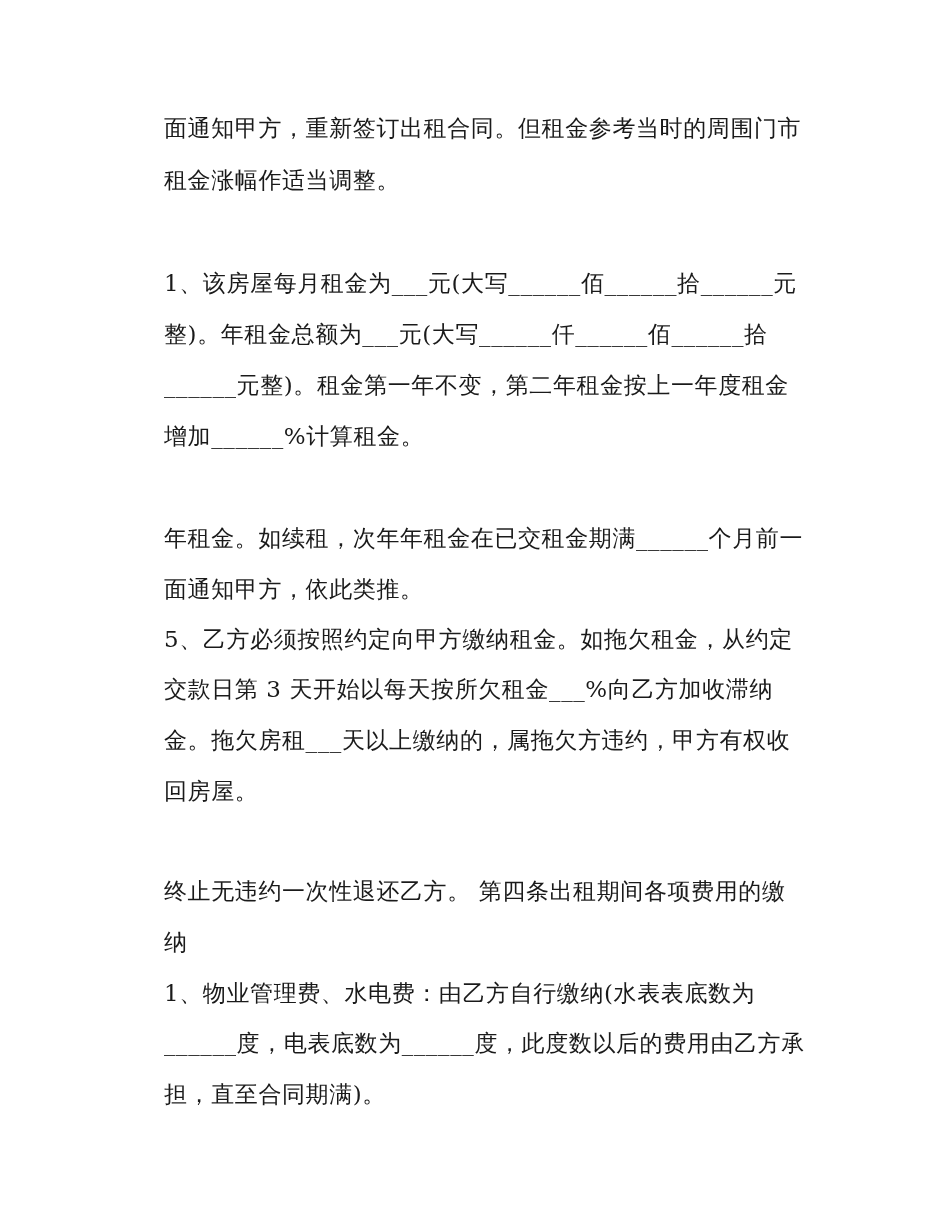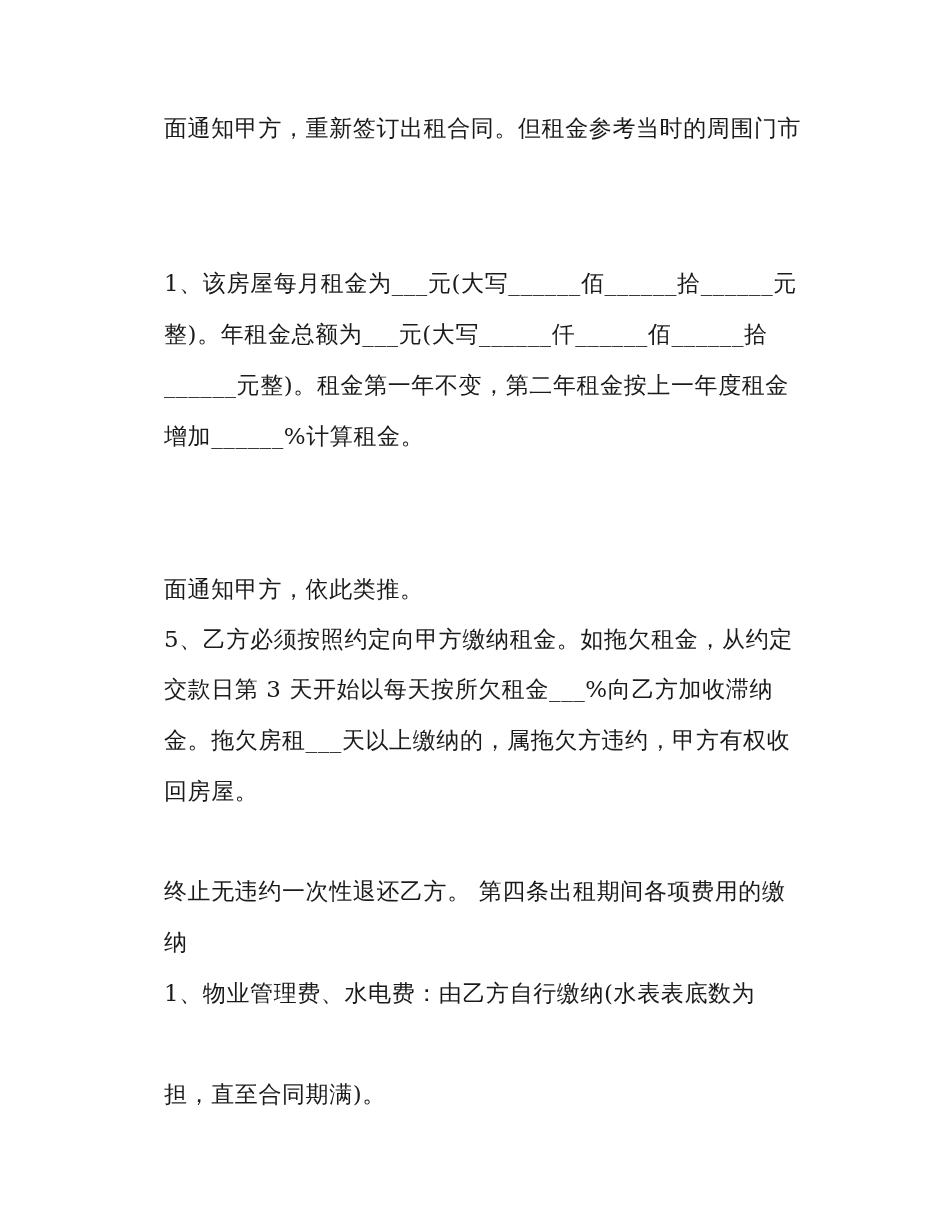"租金涨幅作适当调整。" div.line { html: none -> <div>租金涨幅作适当调整。</div> }
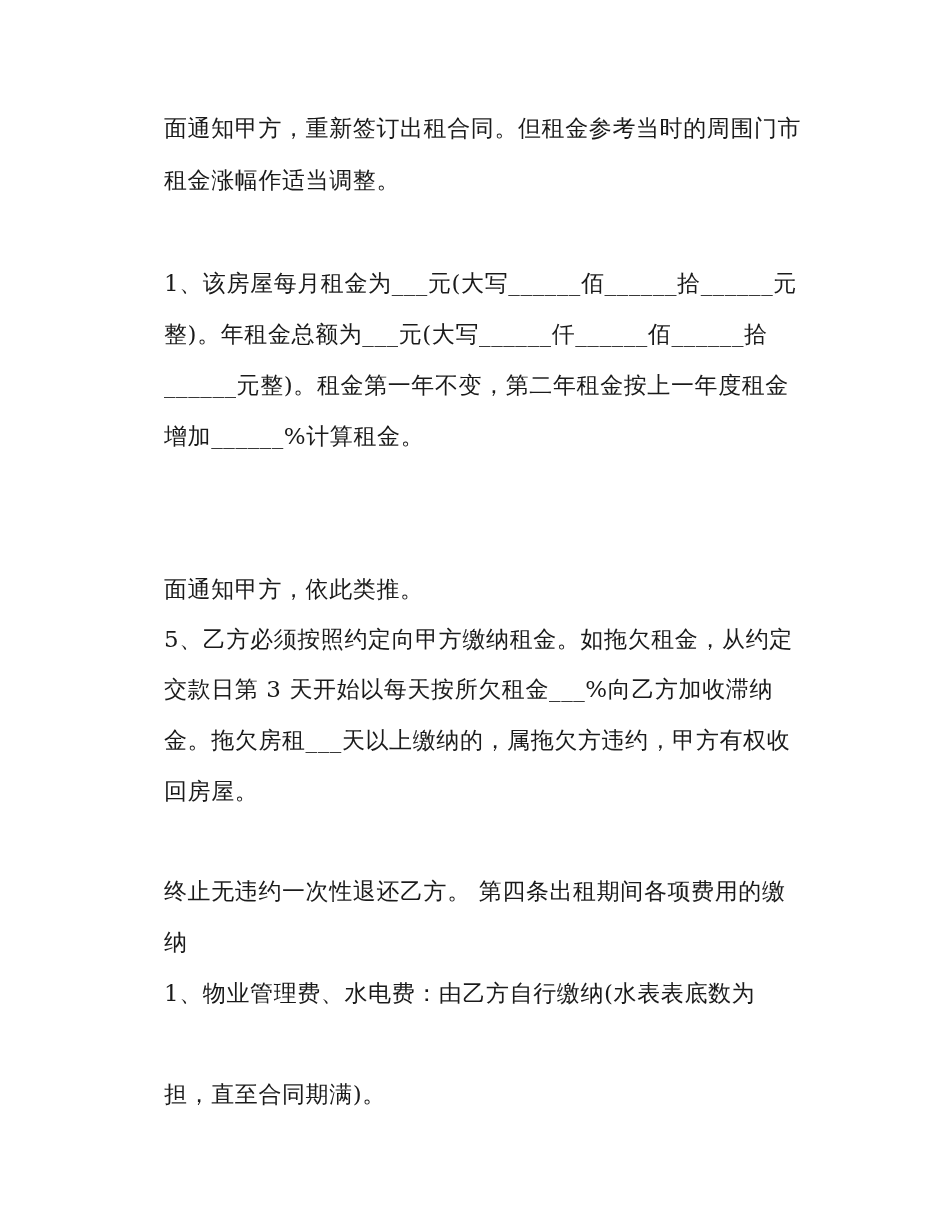"年租金。如续租，次年年租金在已交租金期满______个月前一" div.line { html: none -> <div>年租金。如续租，次年年租金在已交租金期满______个月前一</div> }
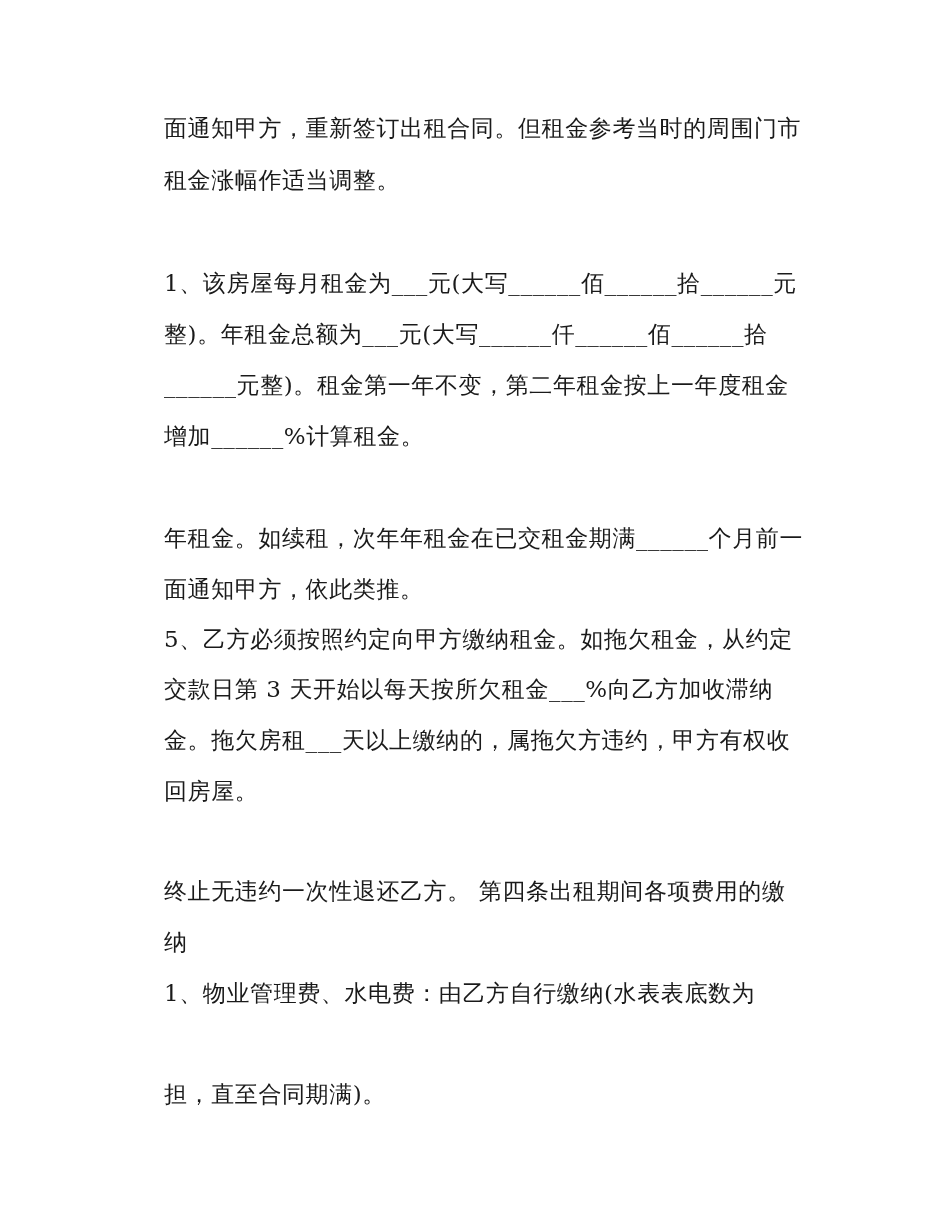"______度，电表底数为______度，此度数以后的费用由乙方承" div.line { html: none -> <div>______度，电表底数为______度，此度数以后的费用由乙方承</div> }
